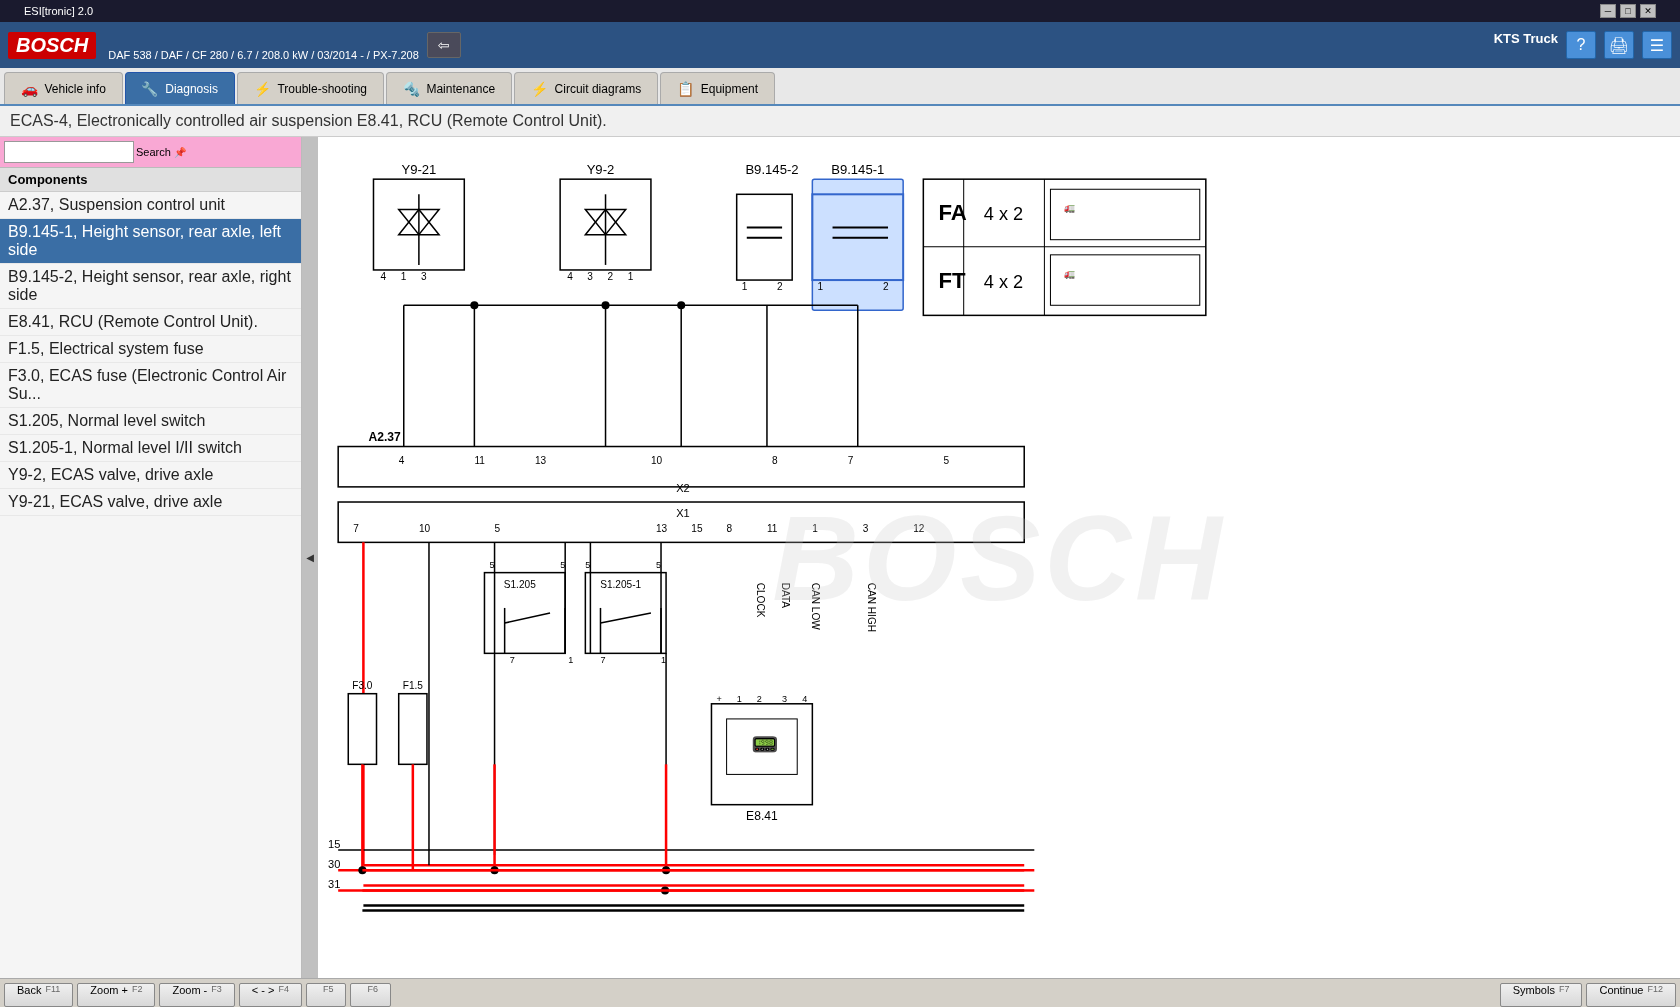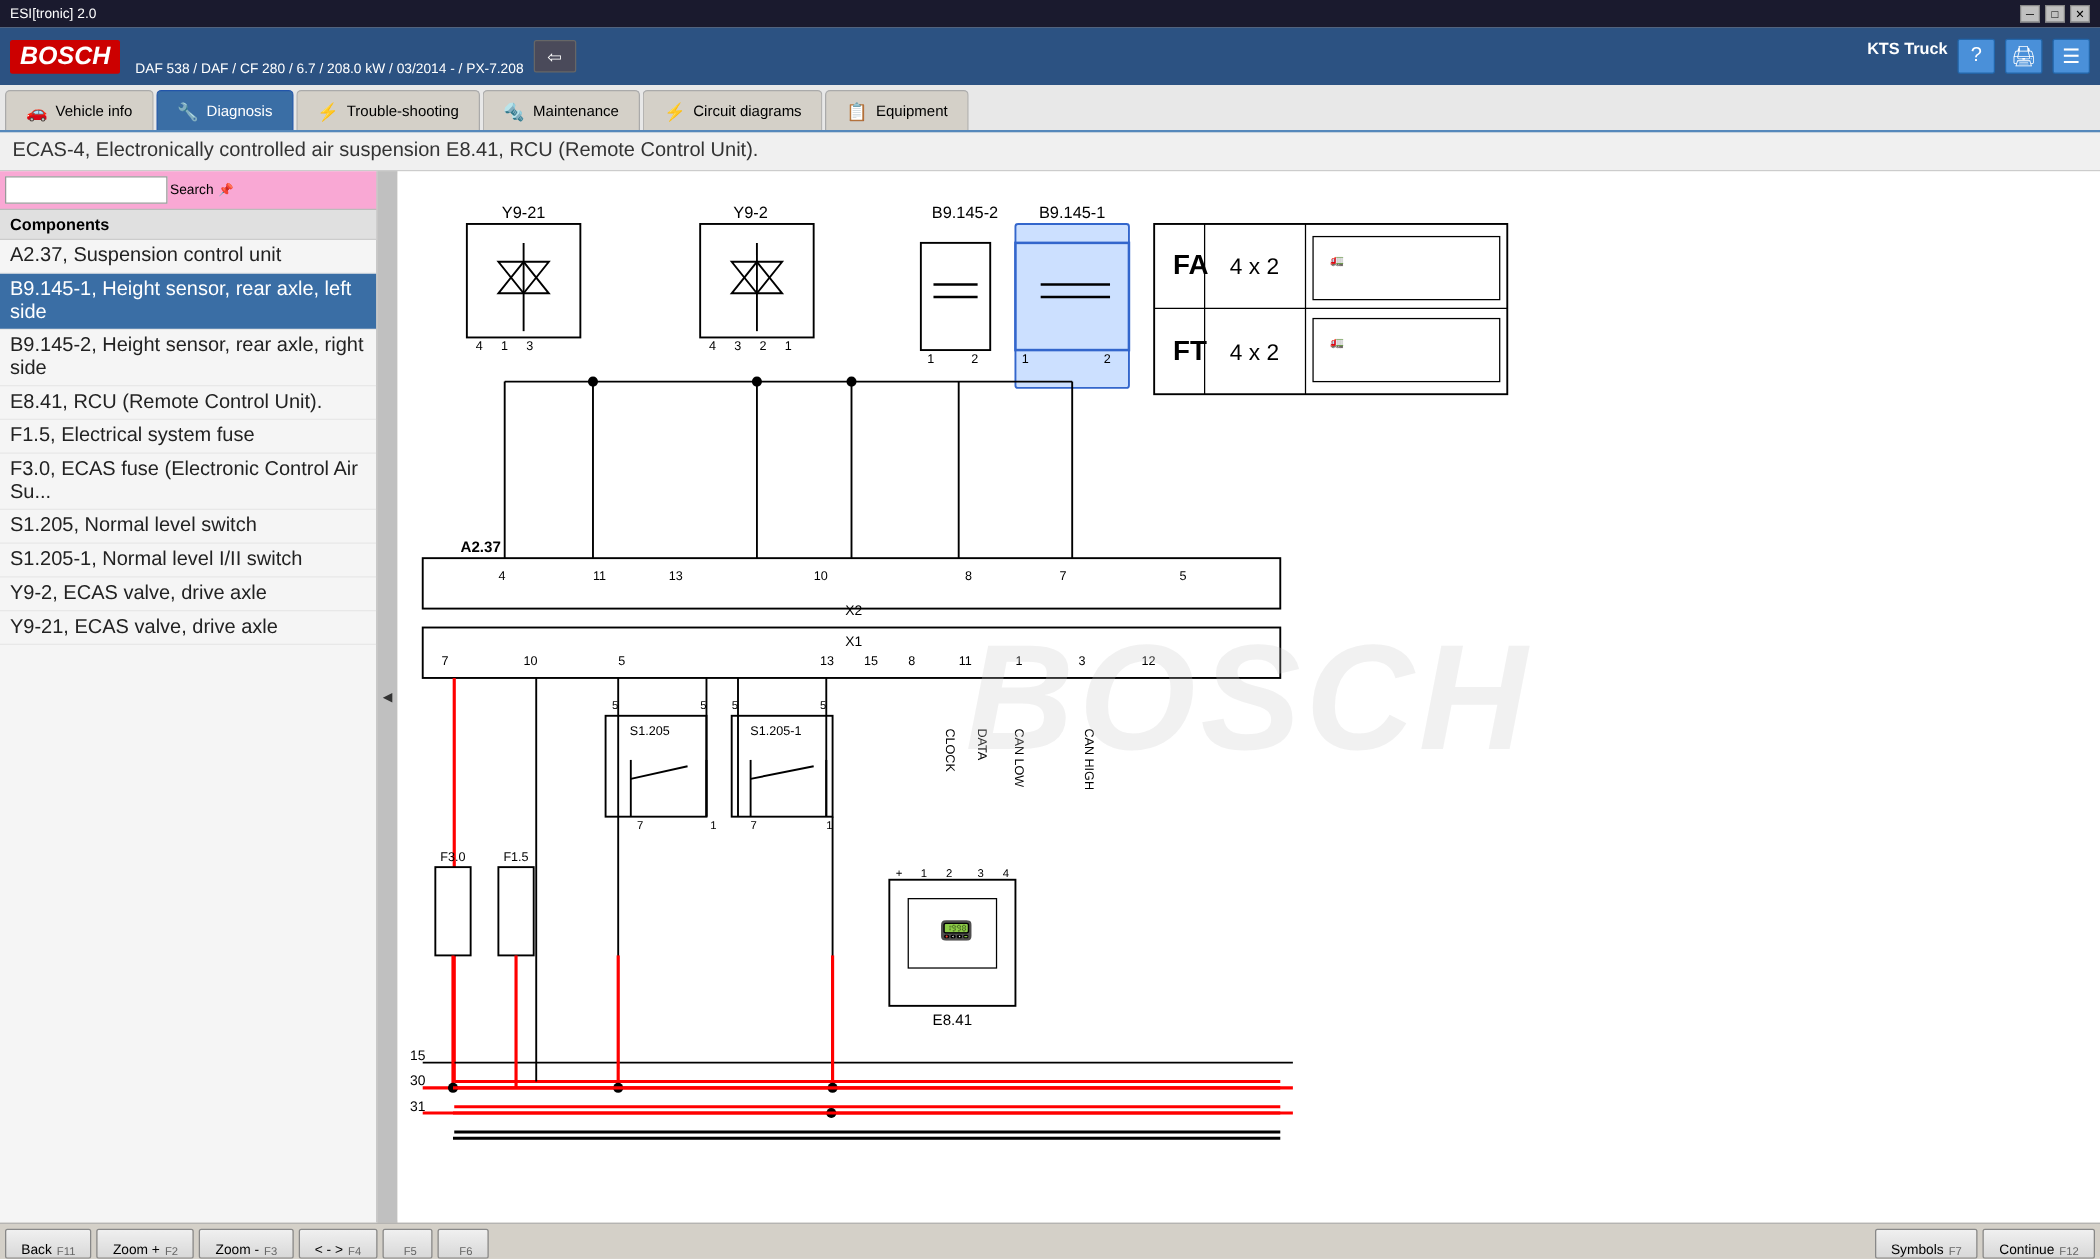"ESI[tronic] 2.0" .title-bar { padding: 0 8px -> 0 24px }
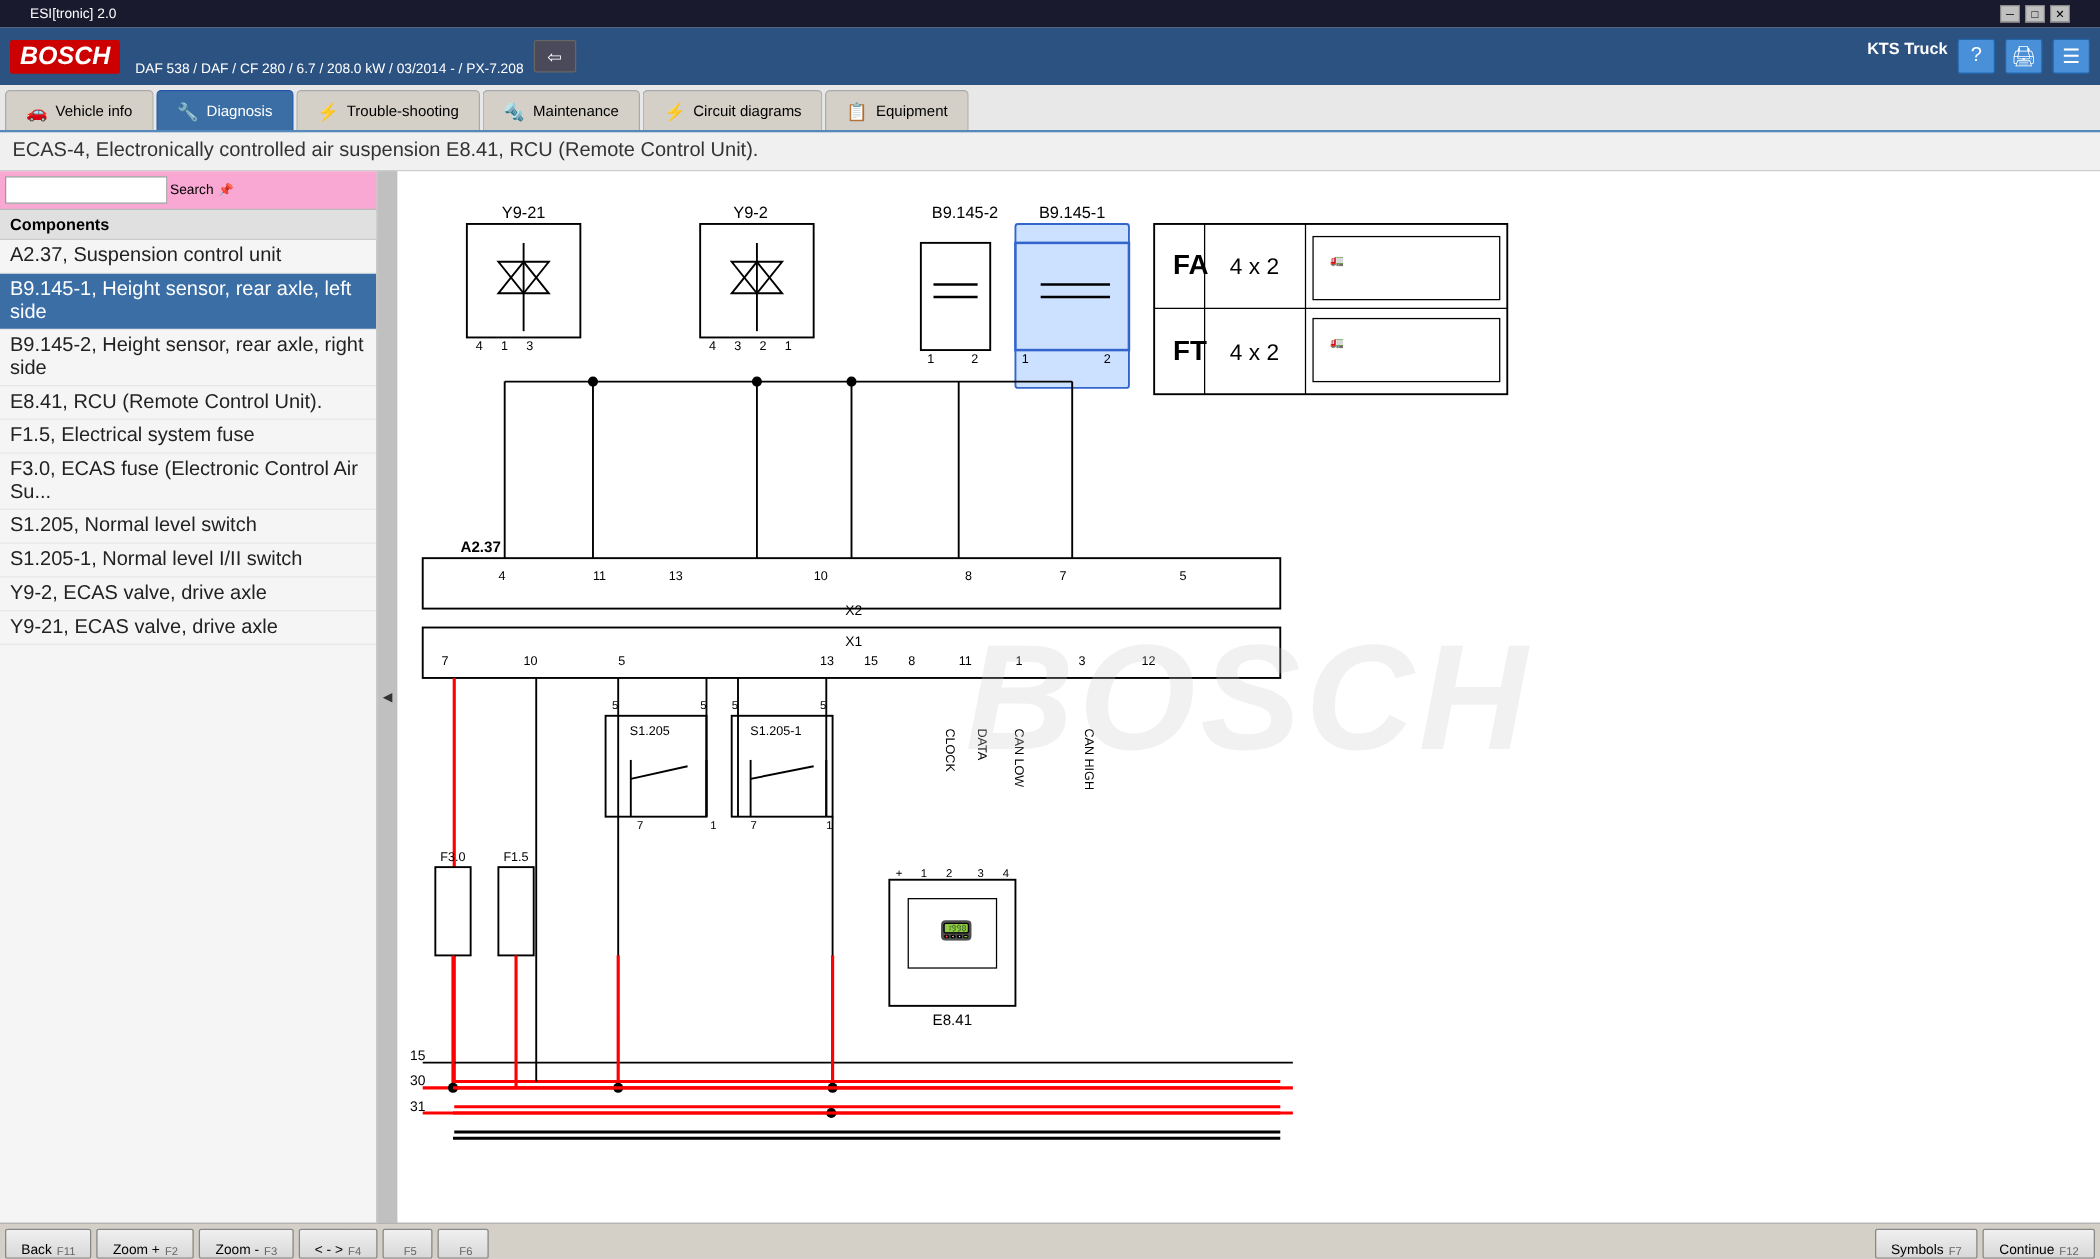"Back" .bottom-btn { align-items: flex-end -> flex-start }
